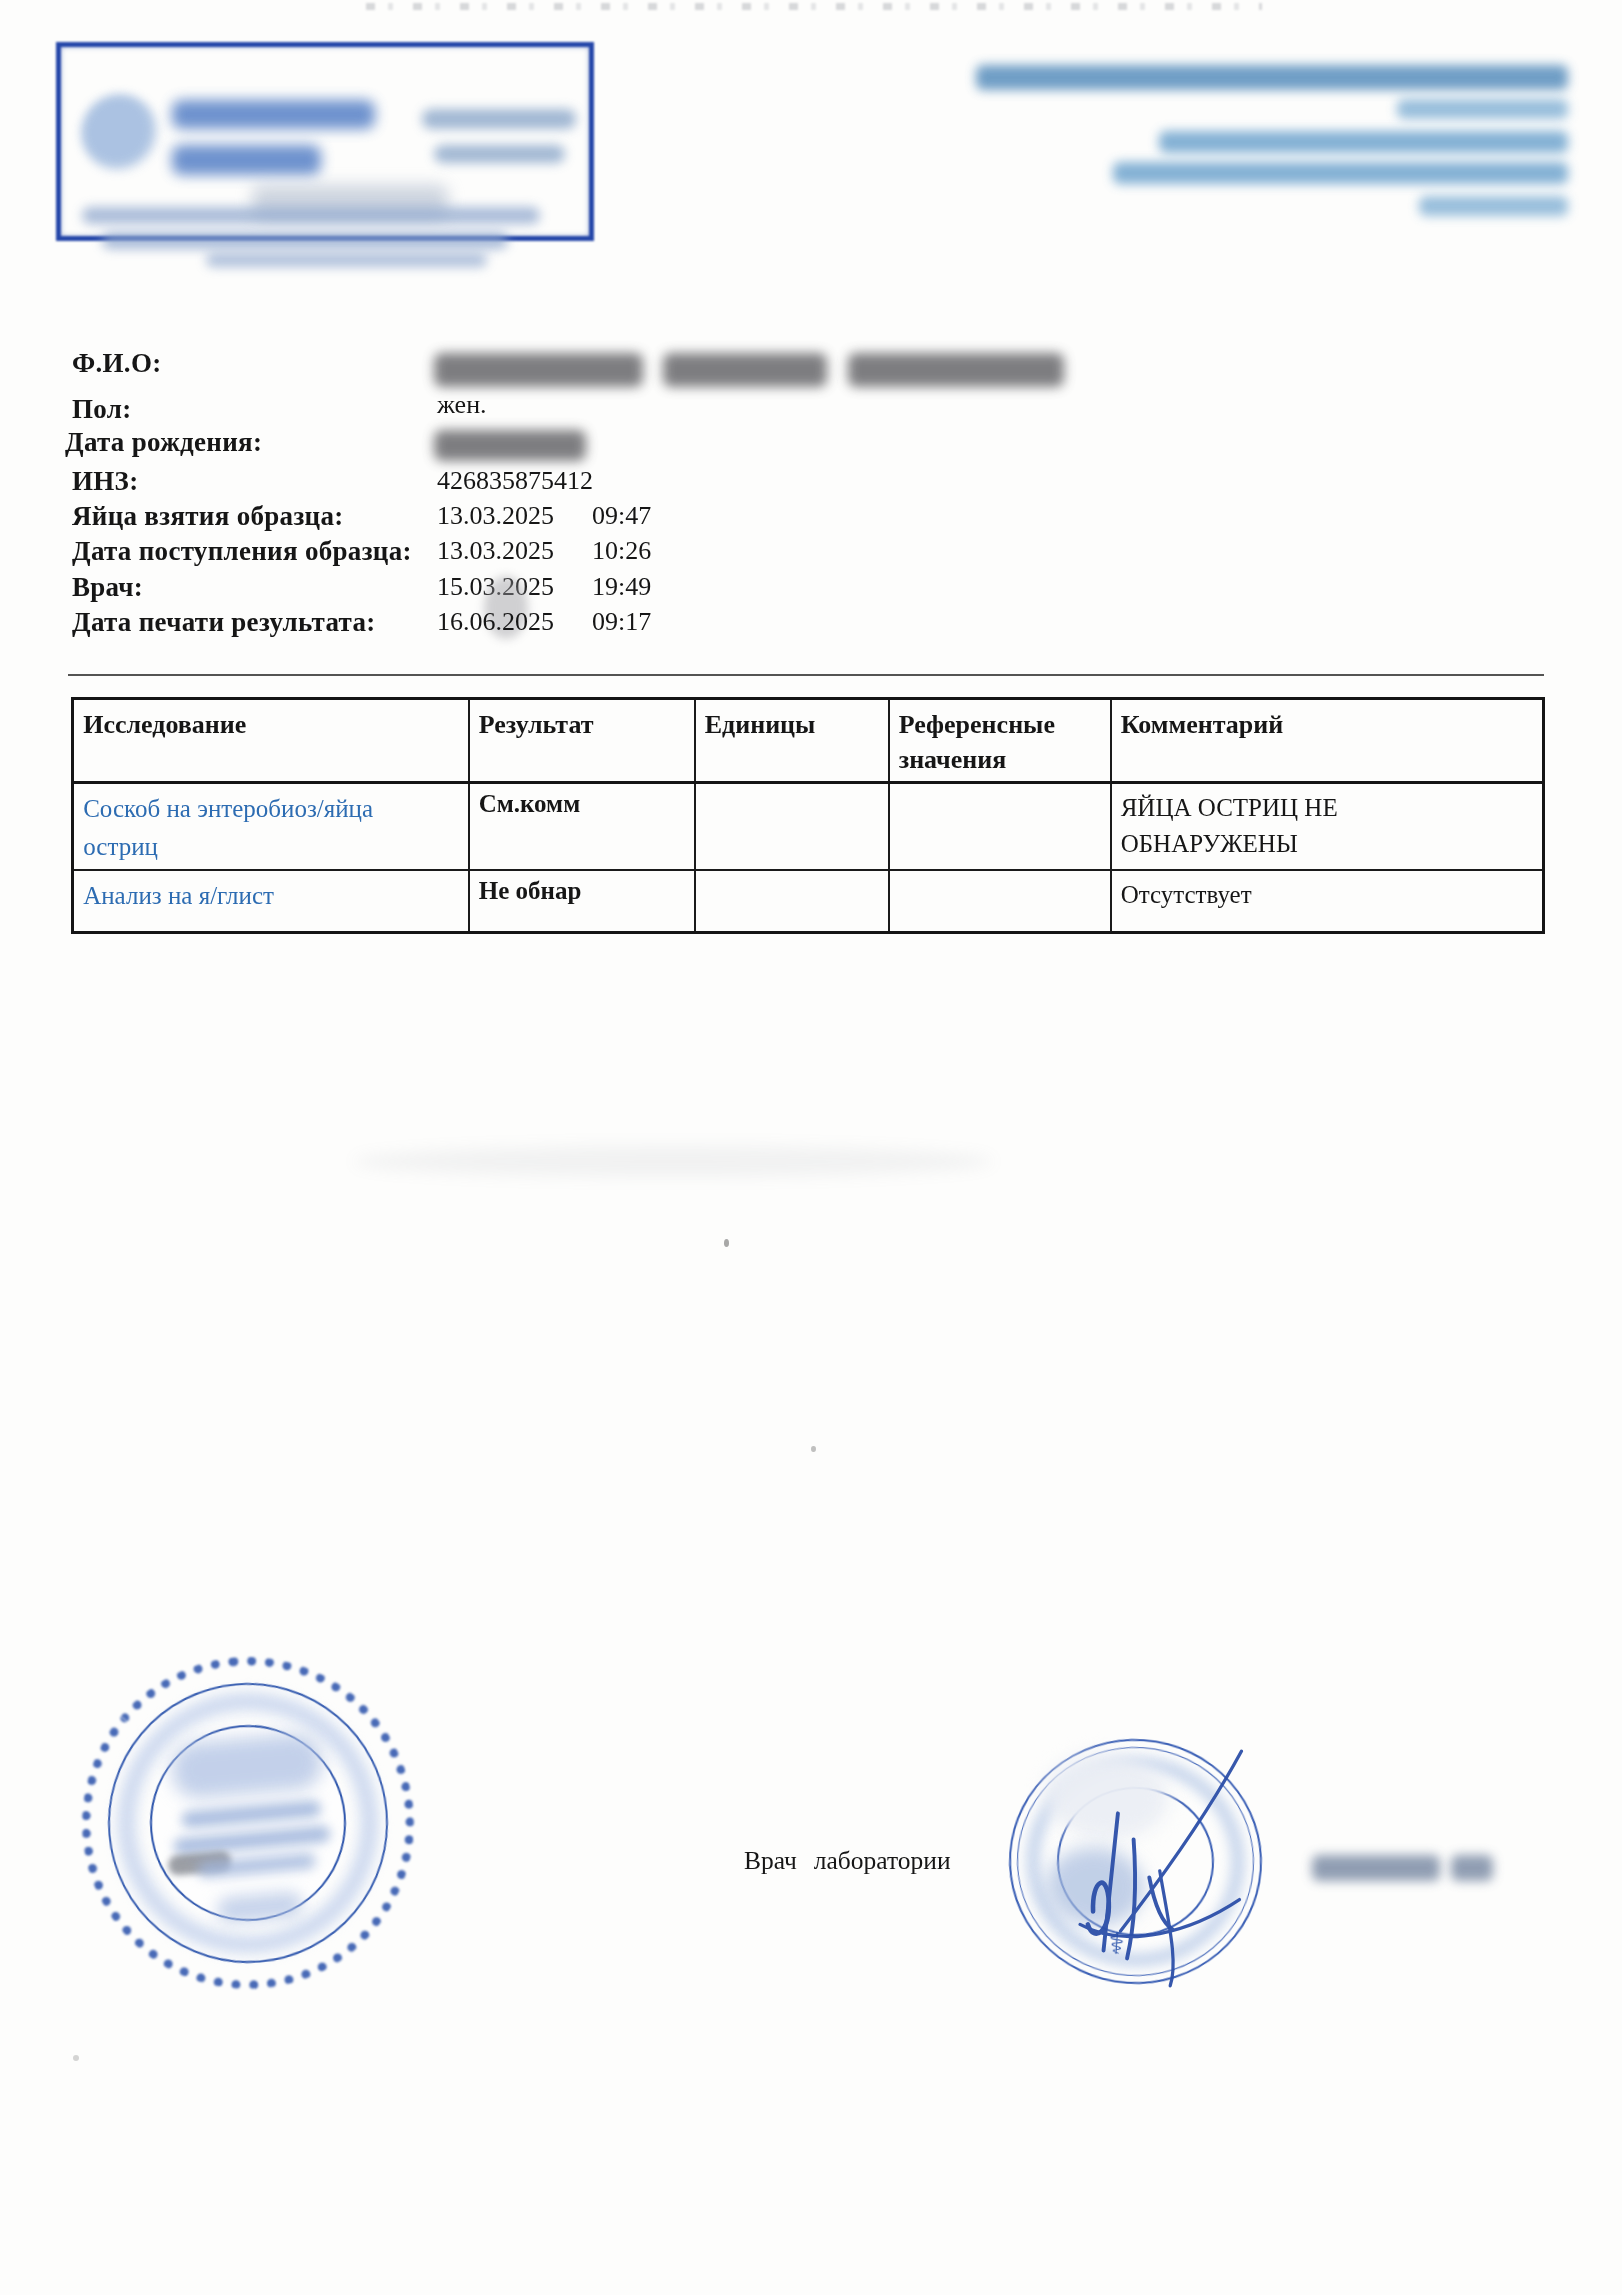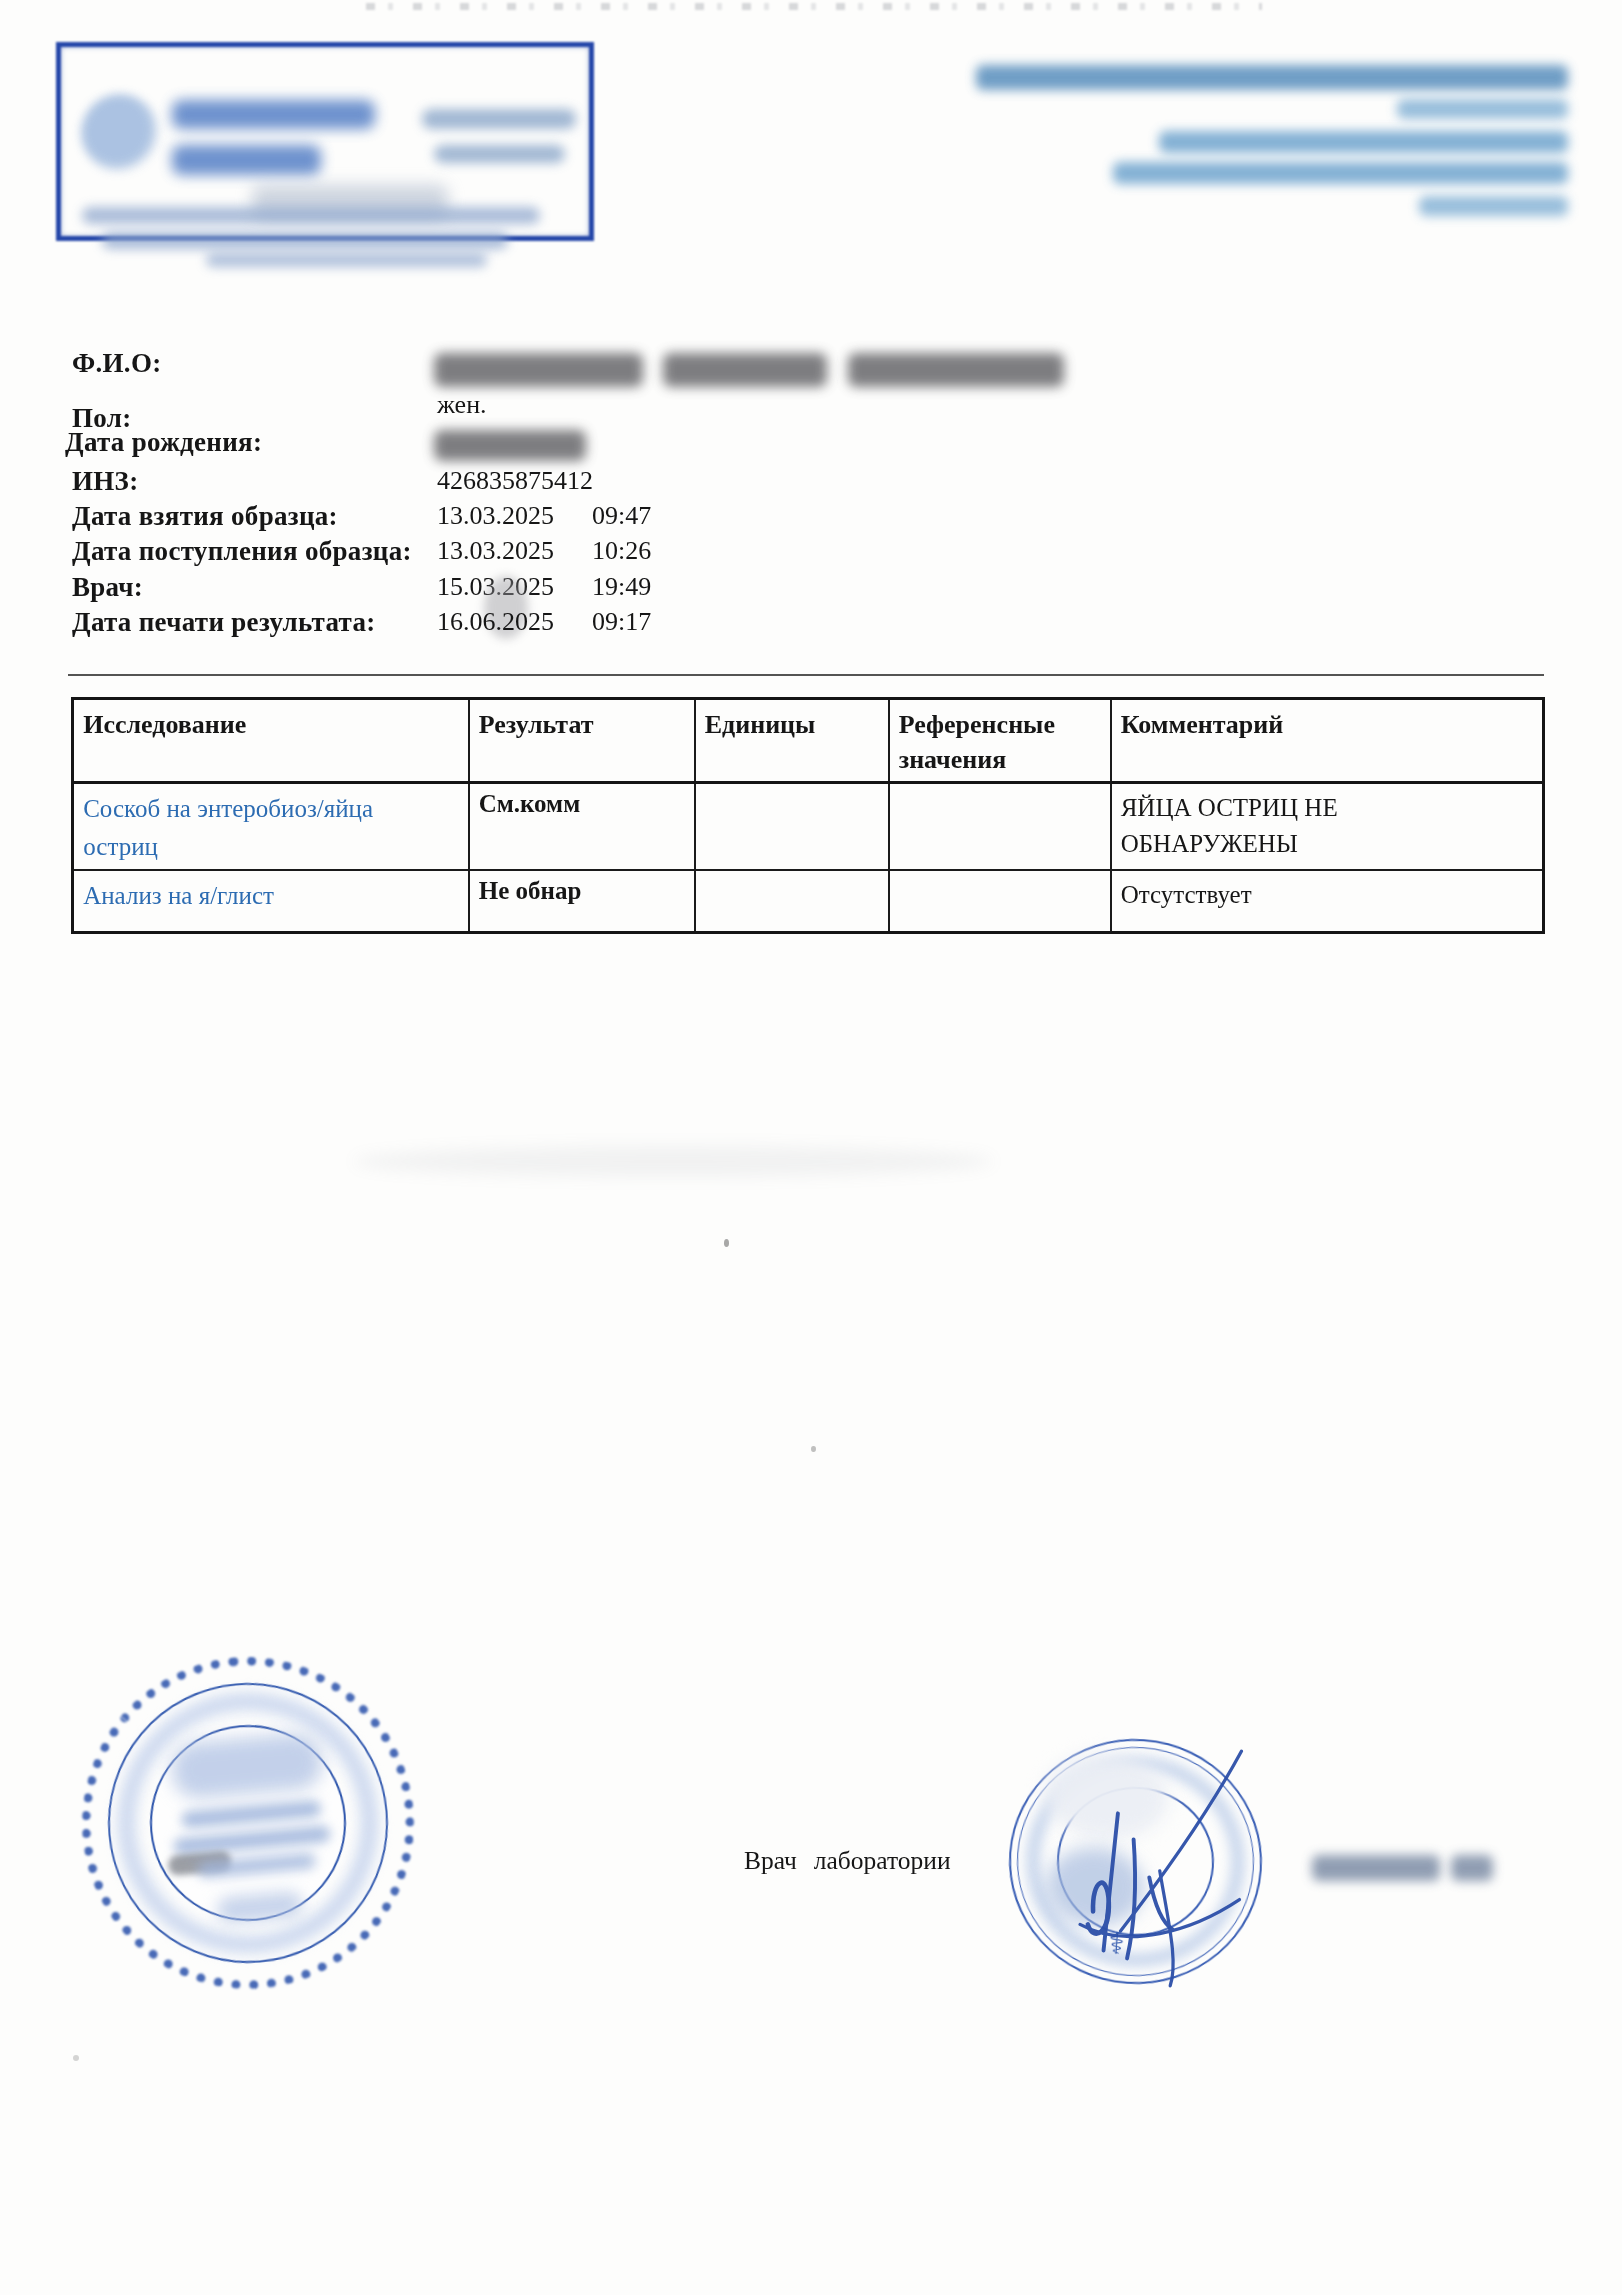"Пол:" div.abs { top: 403px -> 394px }
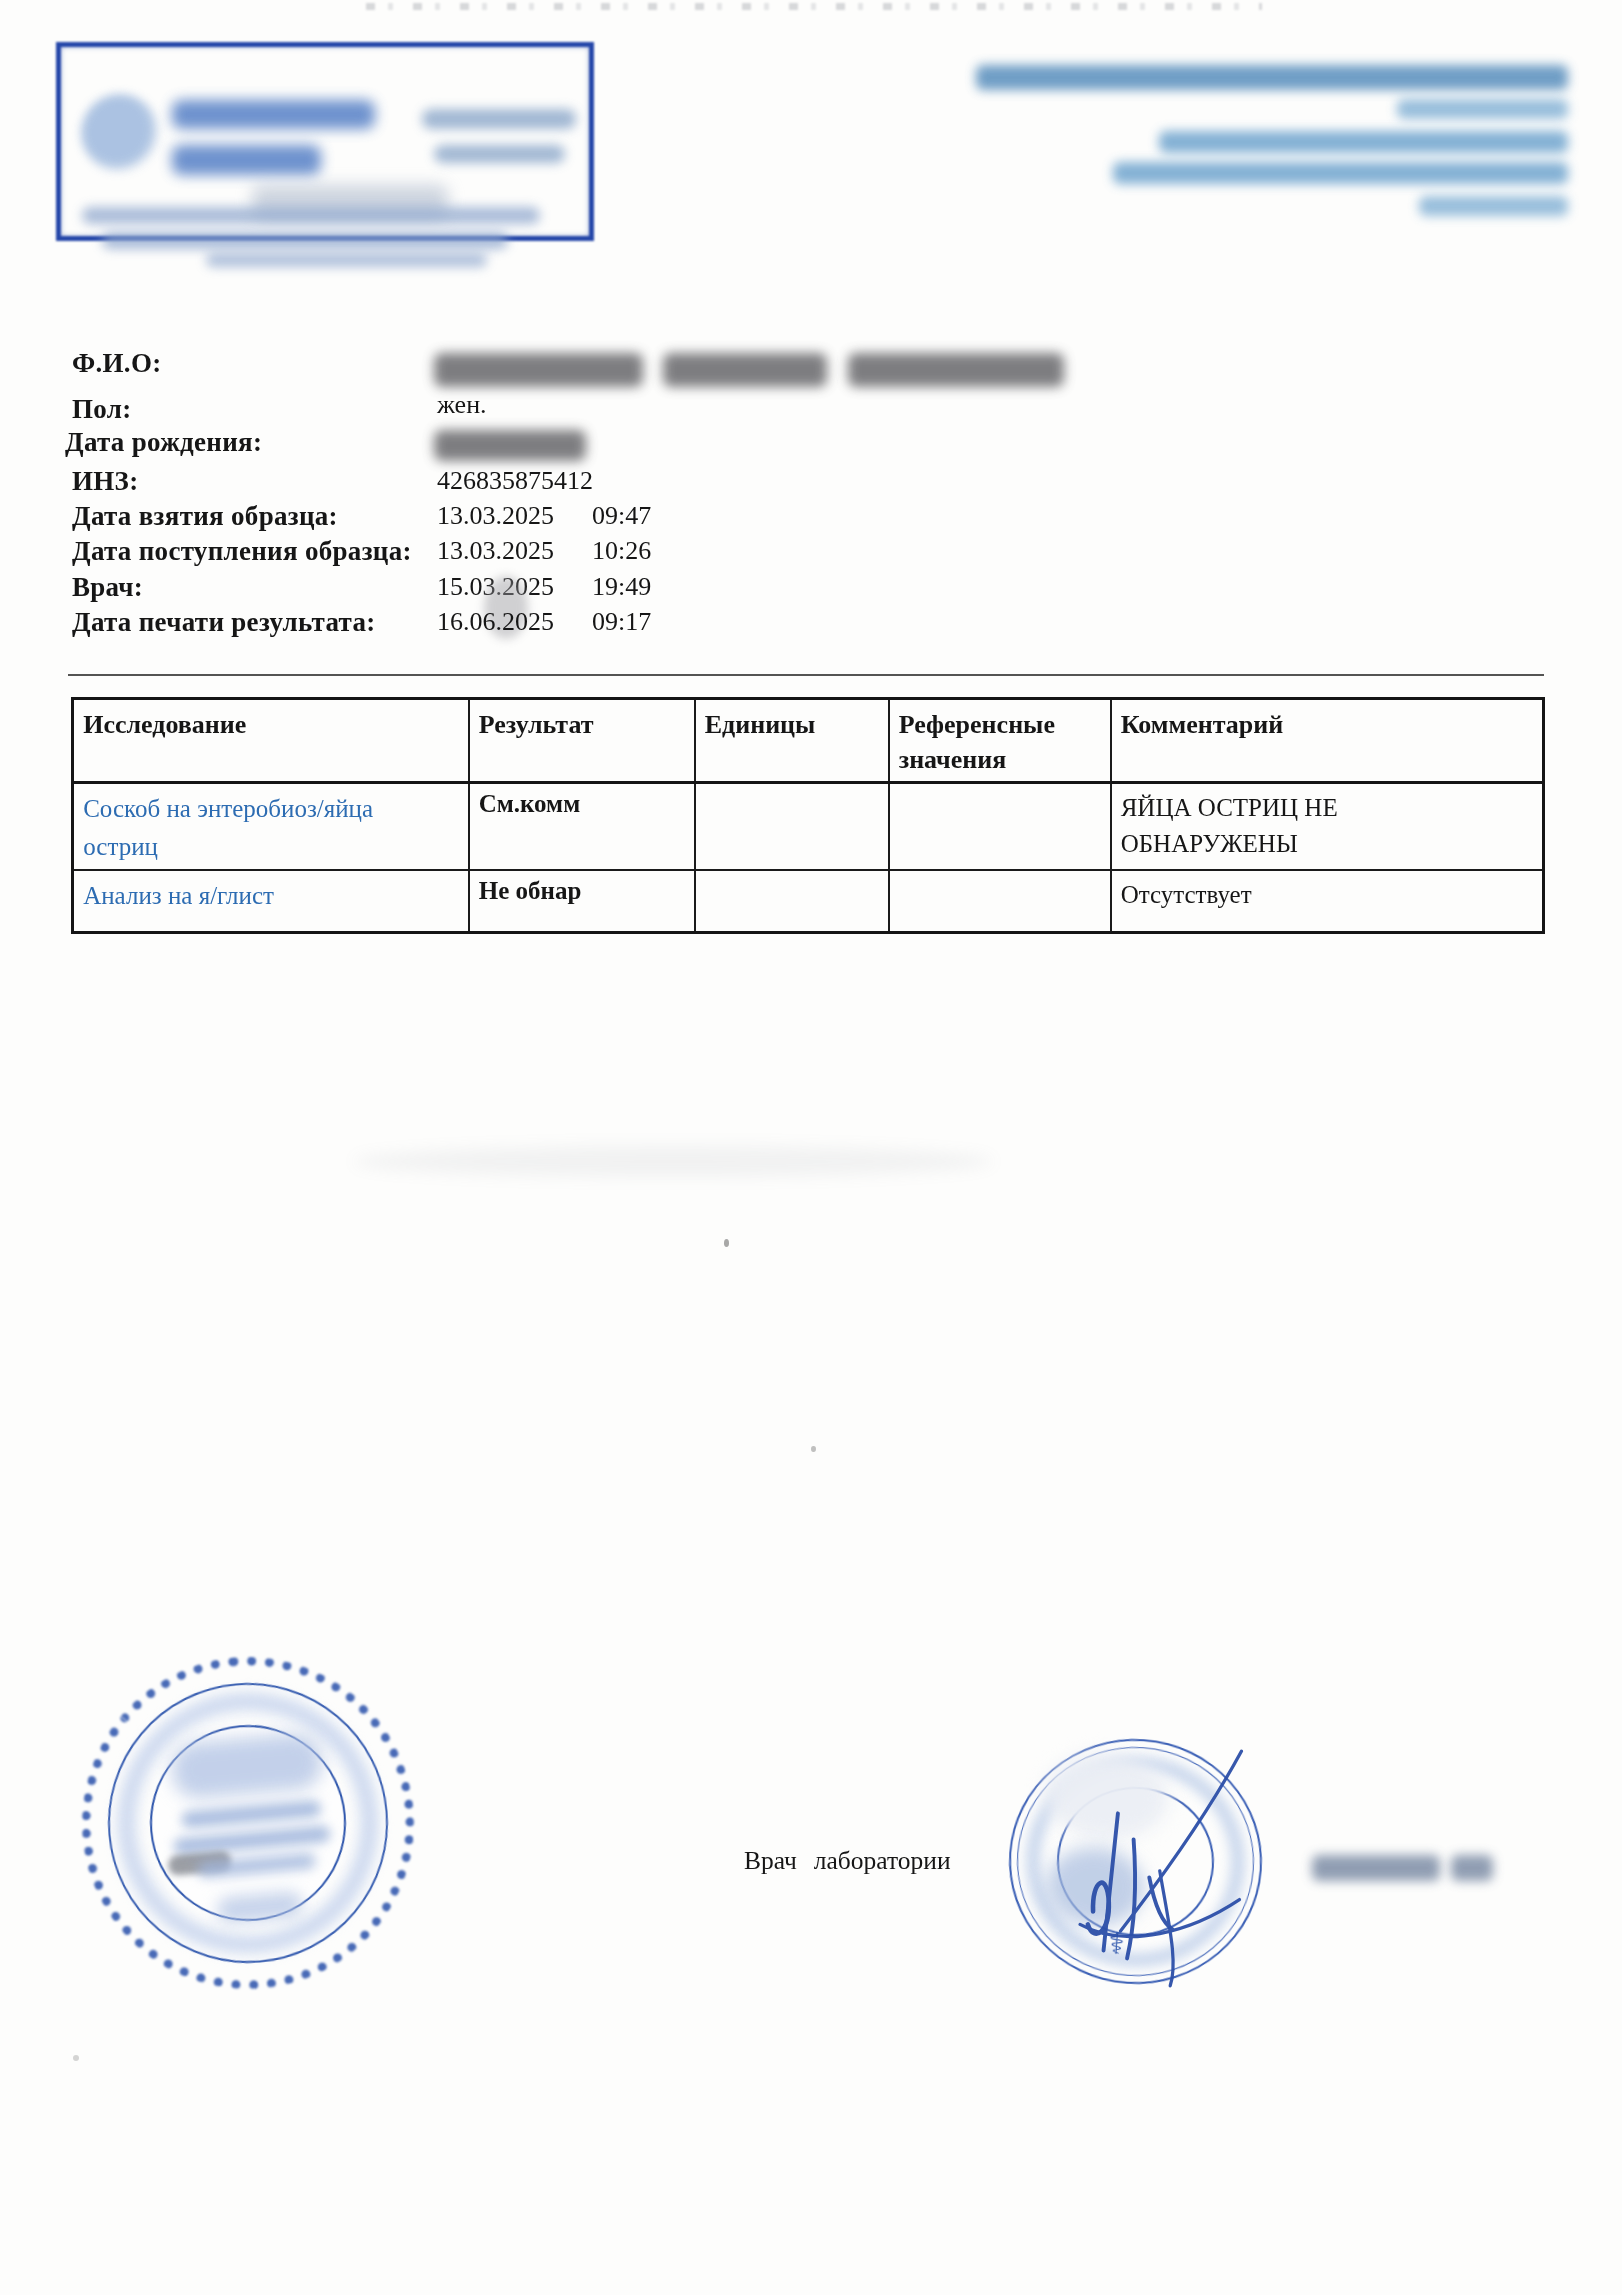"Дата взятия образца:" div.abs { text: Дата -> Яйца }
